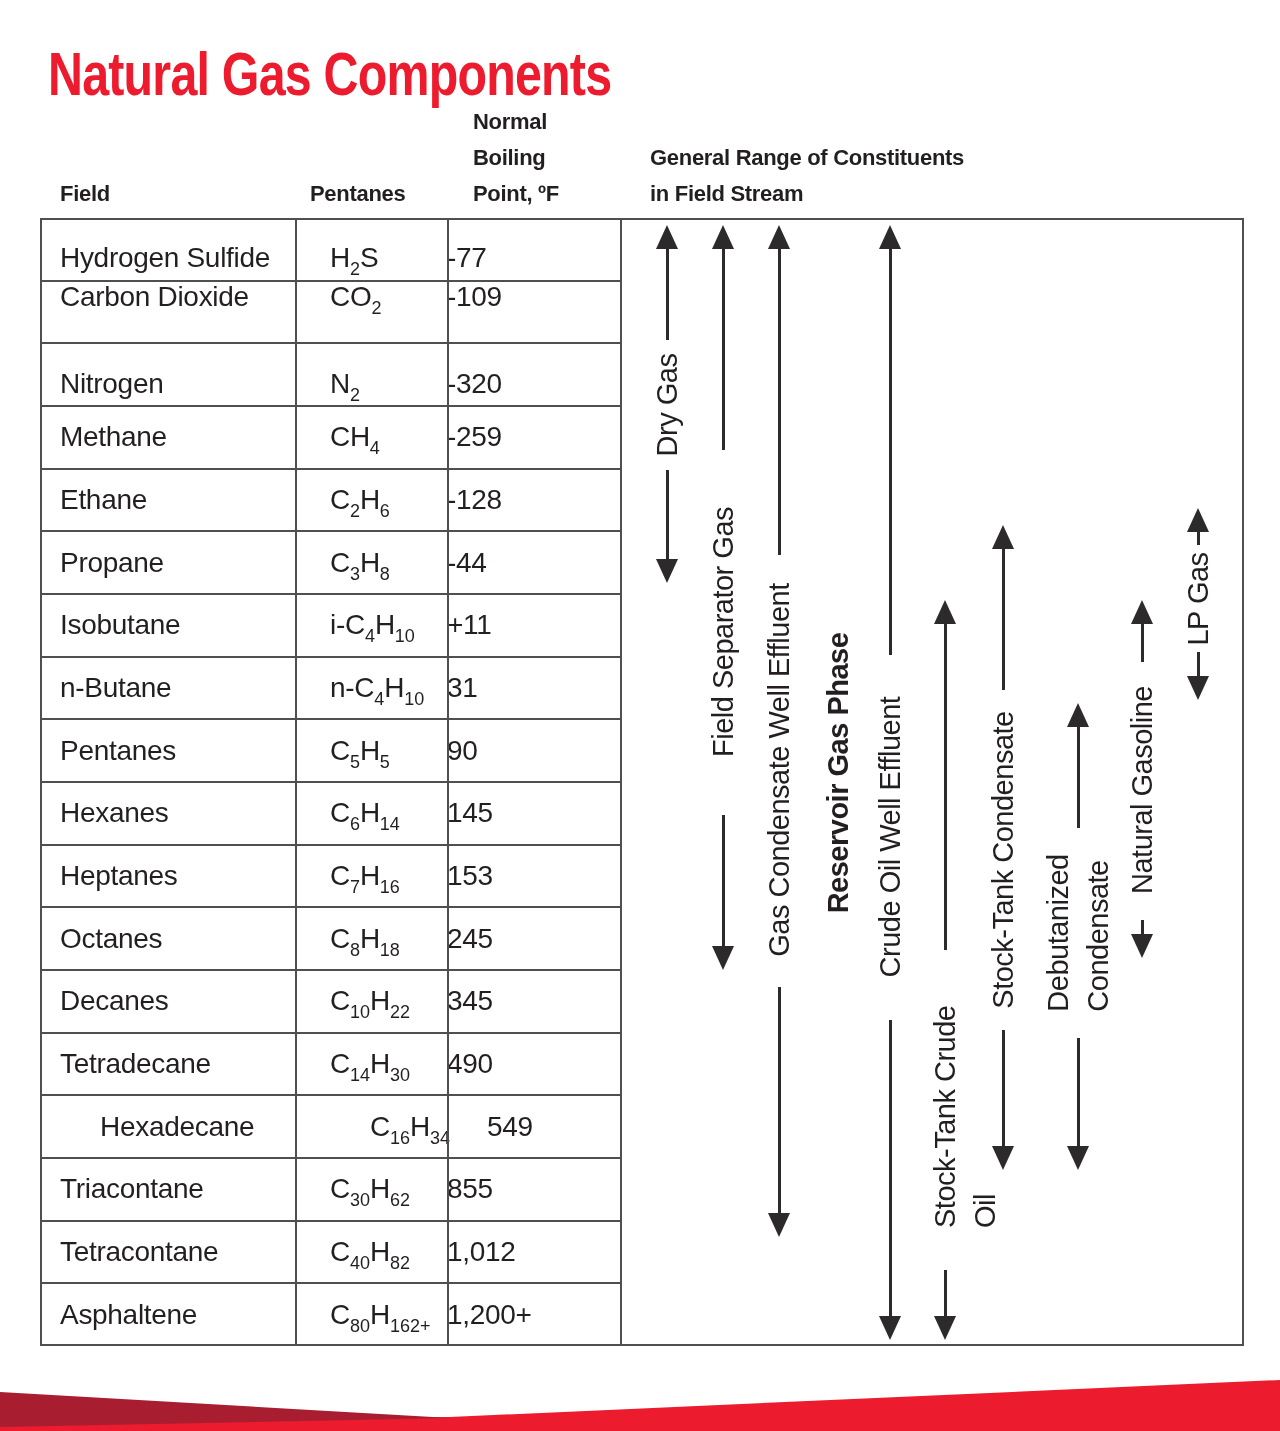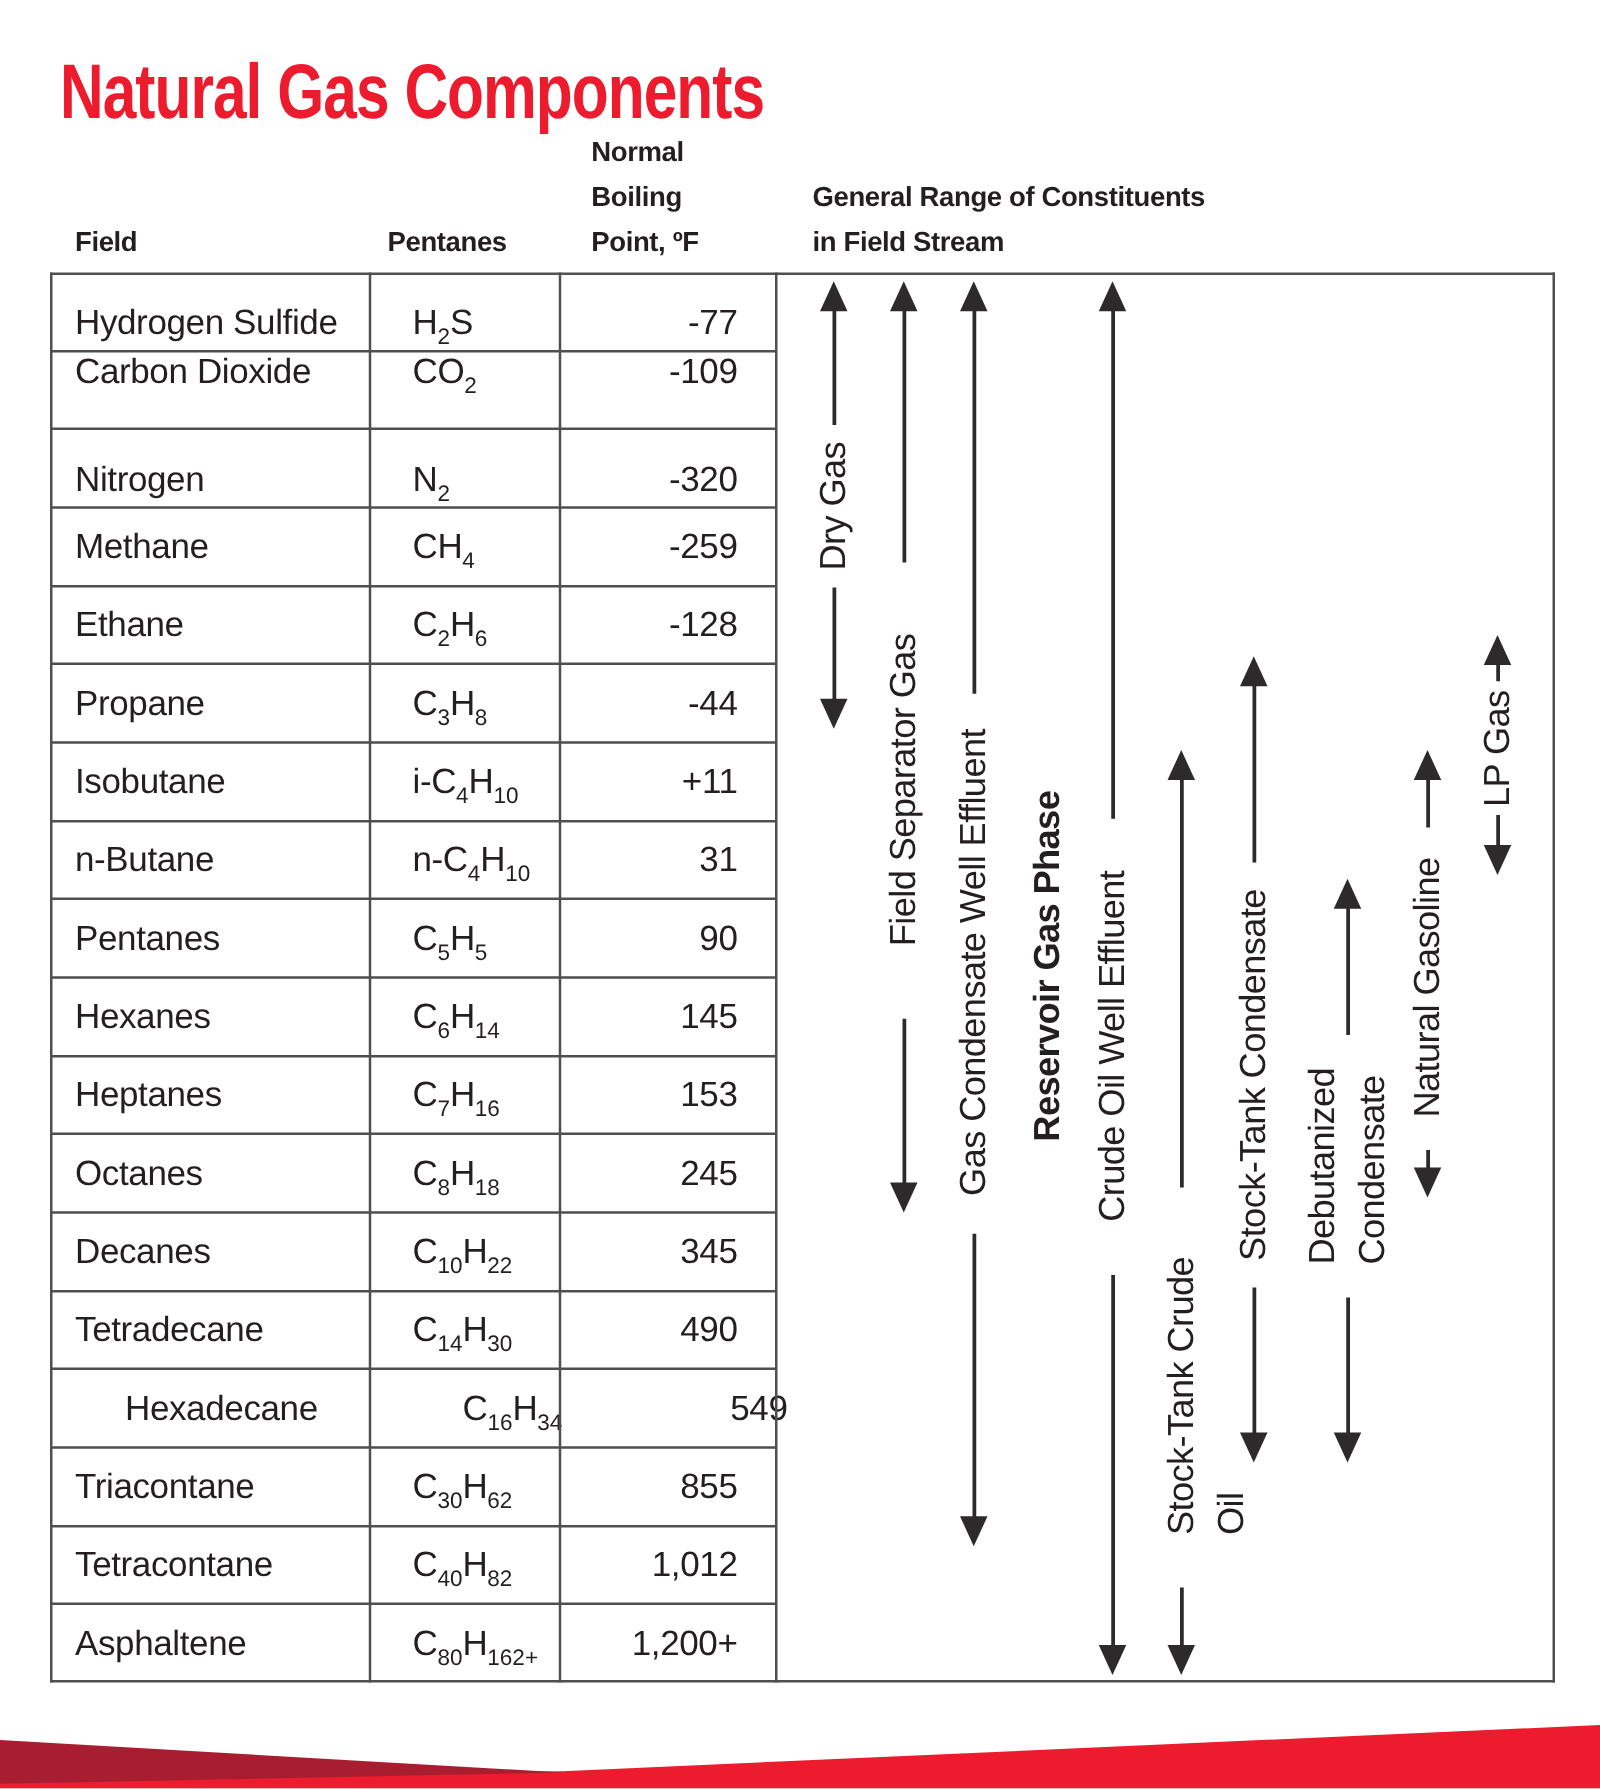"-77" .cbp { text-align: right -> left }
